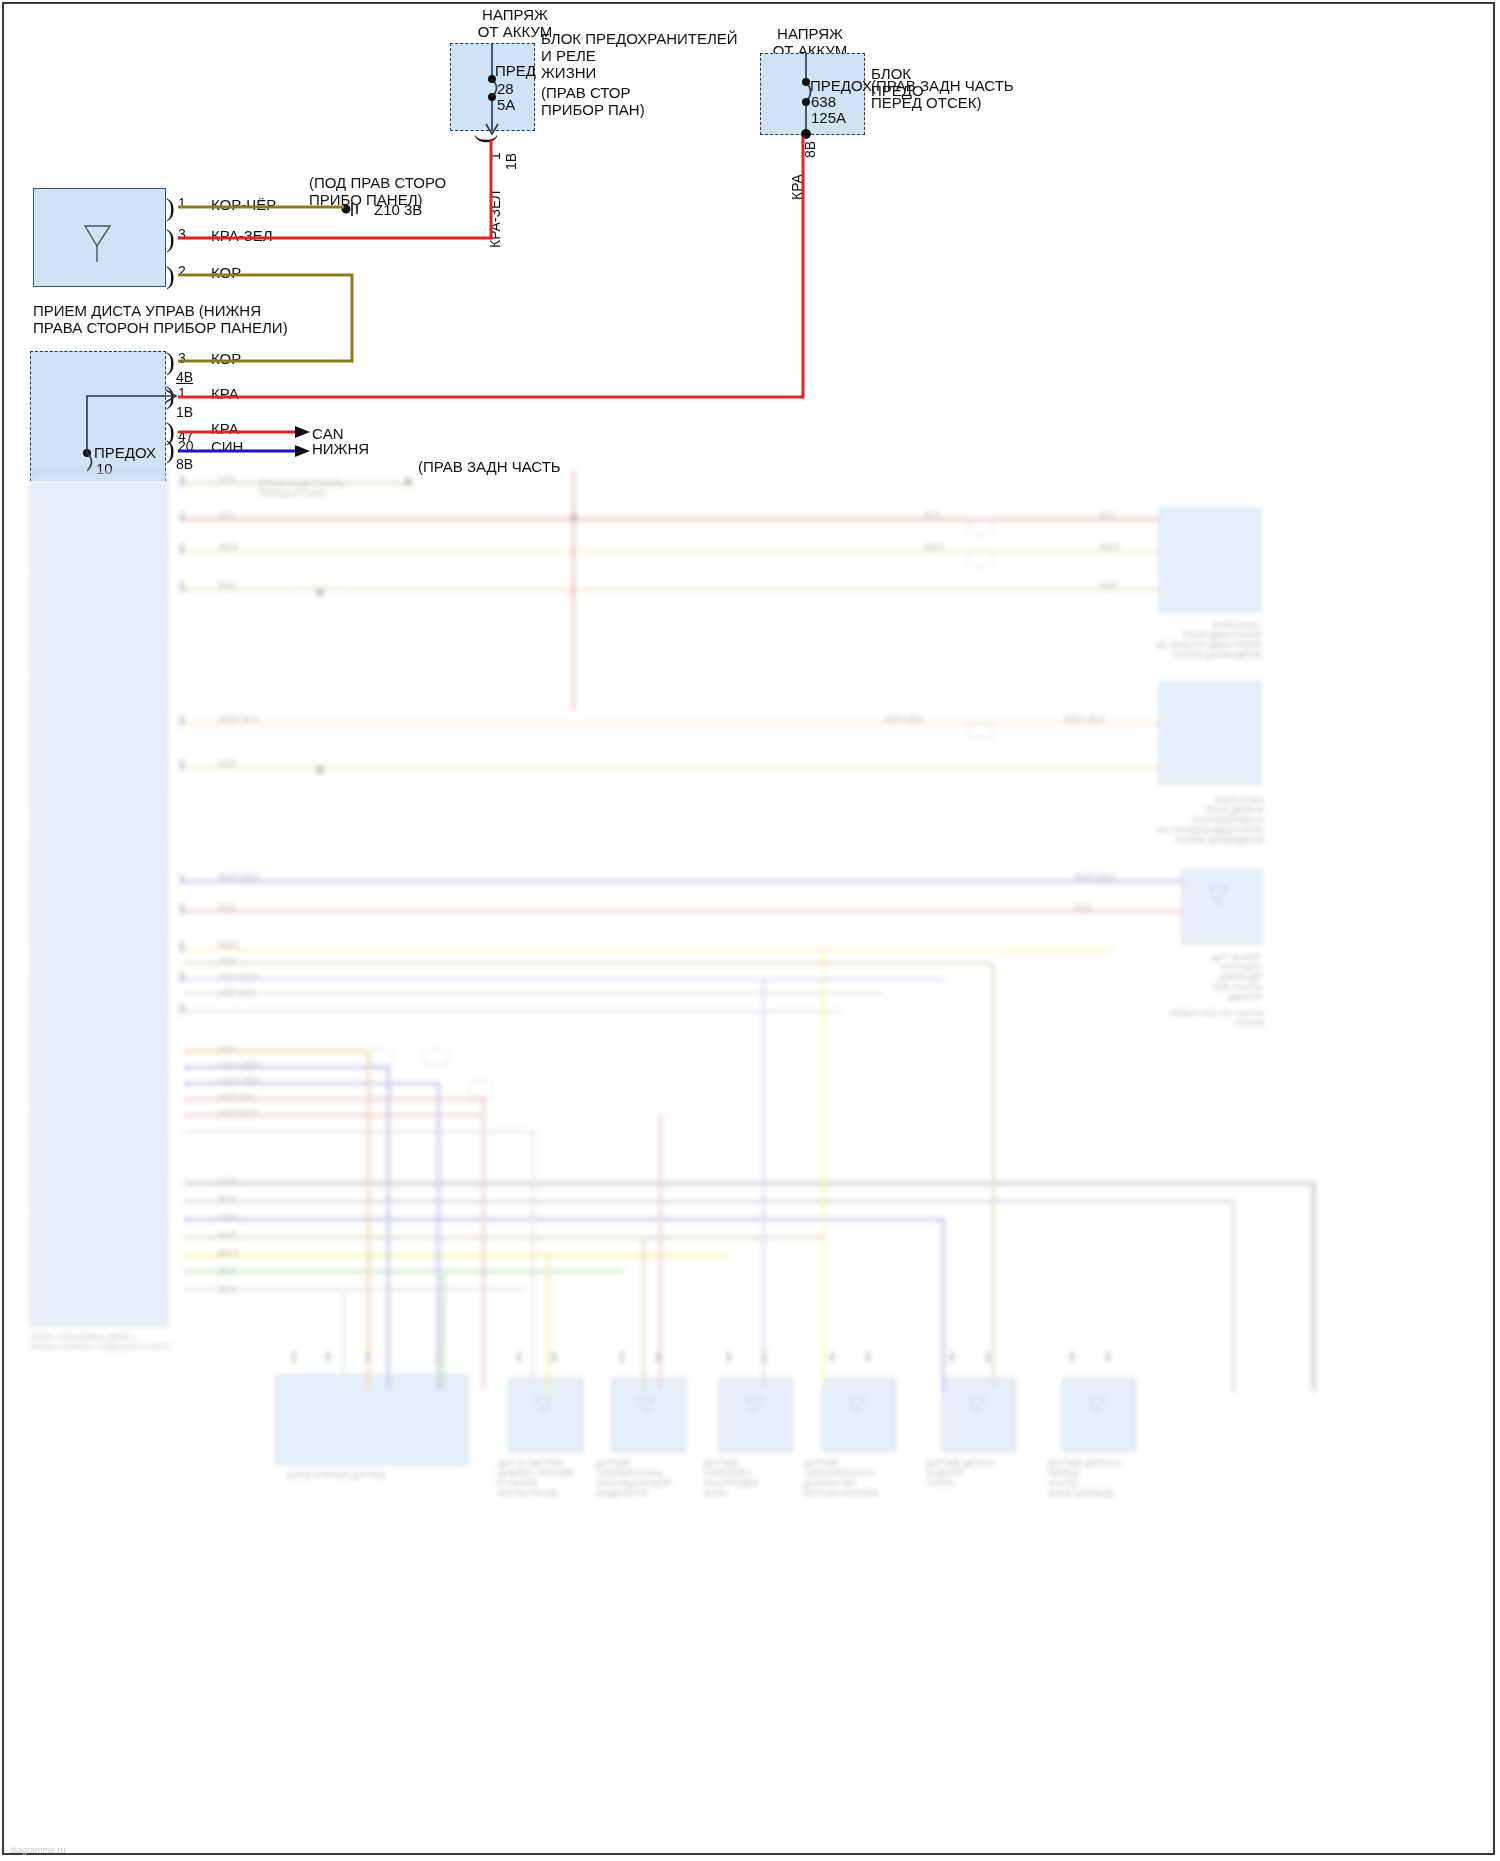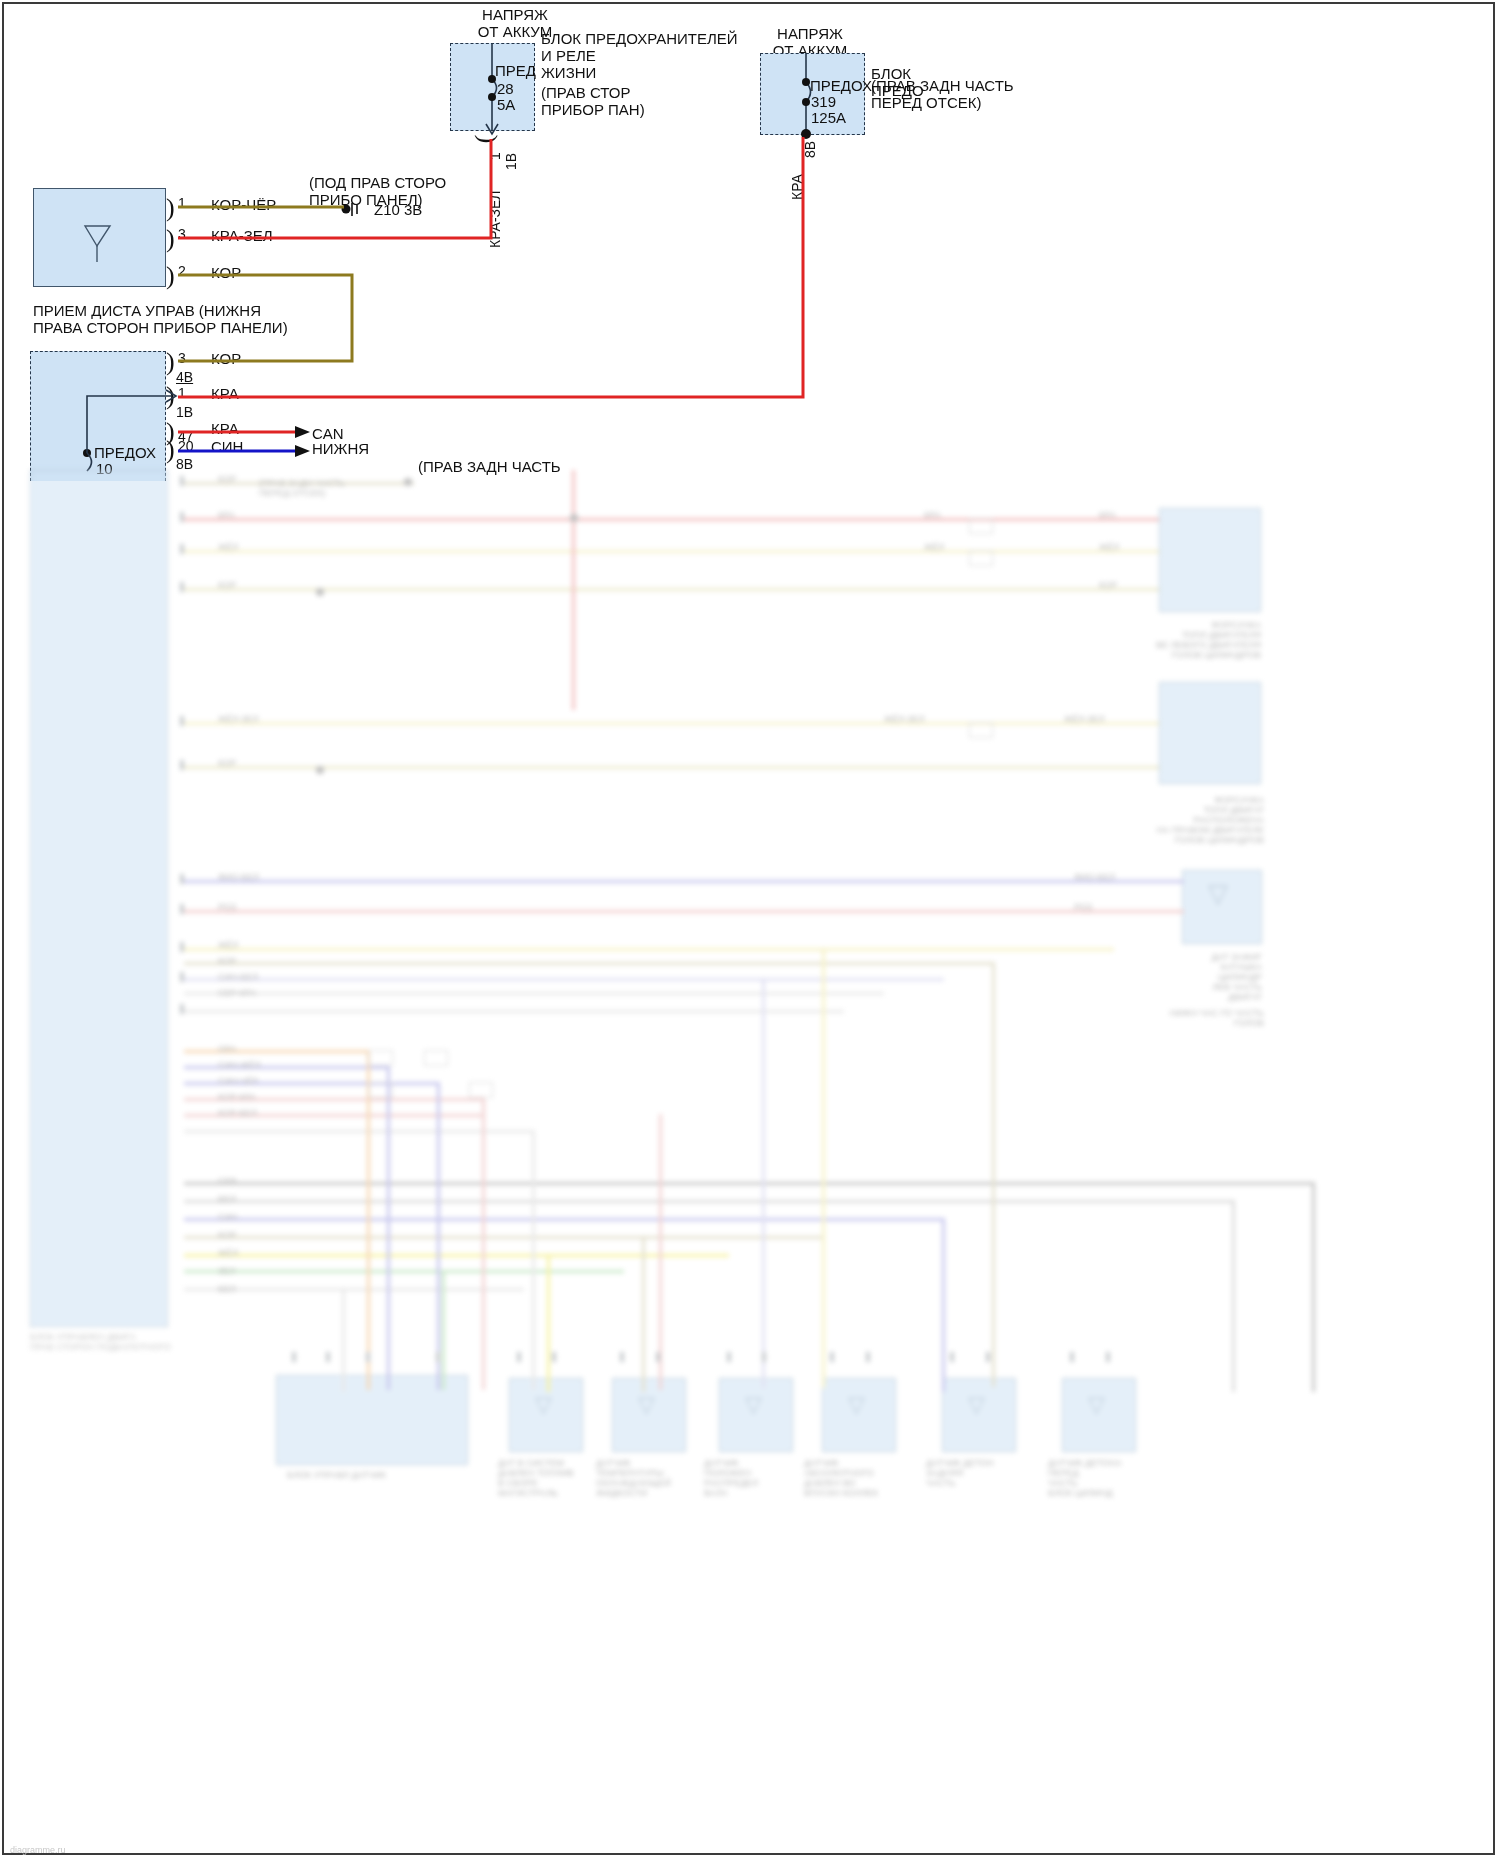"319" div.lbl { text: 319 -> 638 }
